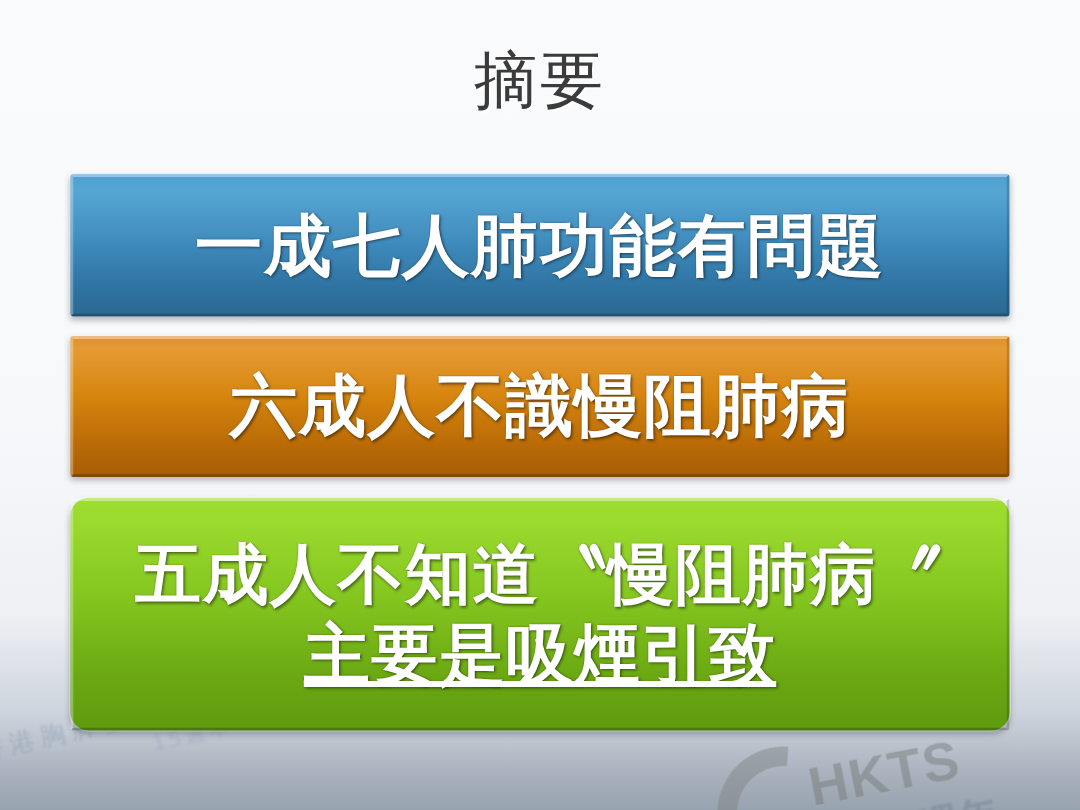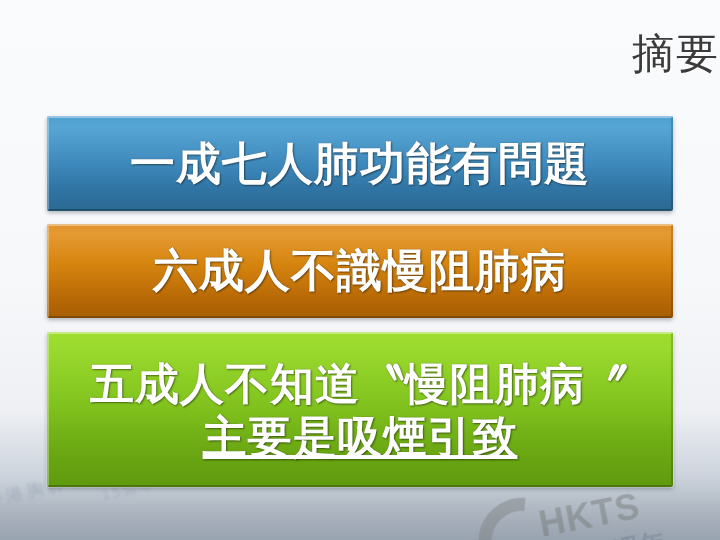"摘要" #title { text-align: right -> center }
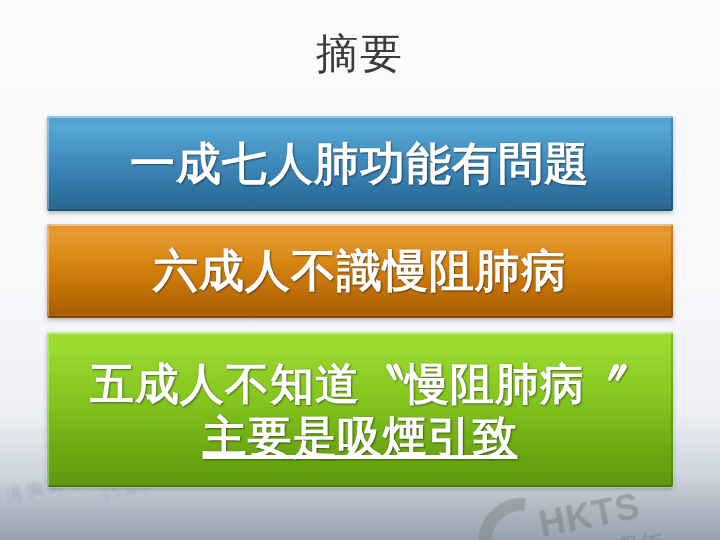"五成人不知道〝慢阻肺病〞" #box-green { border-radius: none -> 12px }
